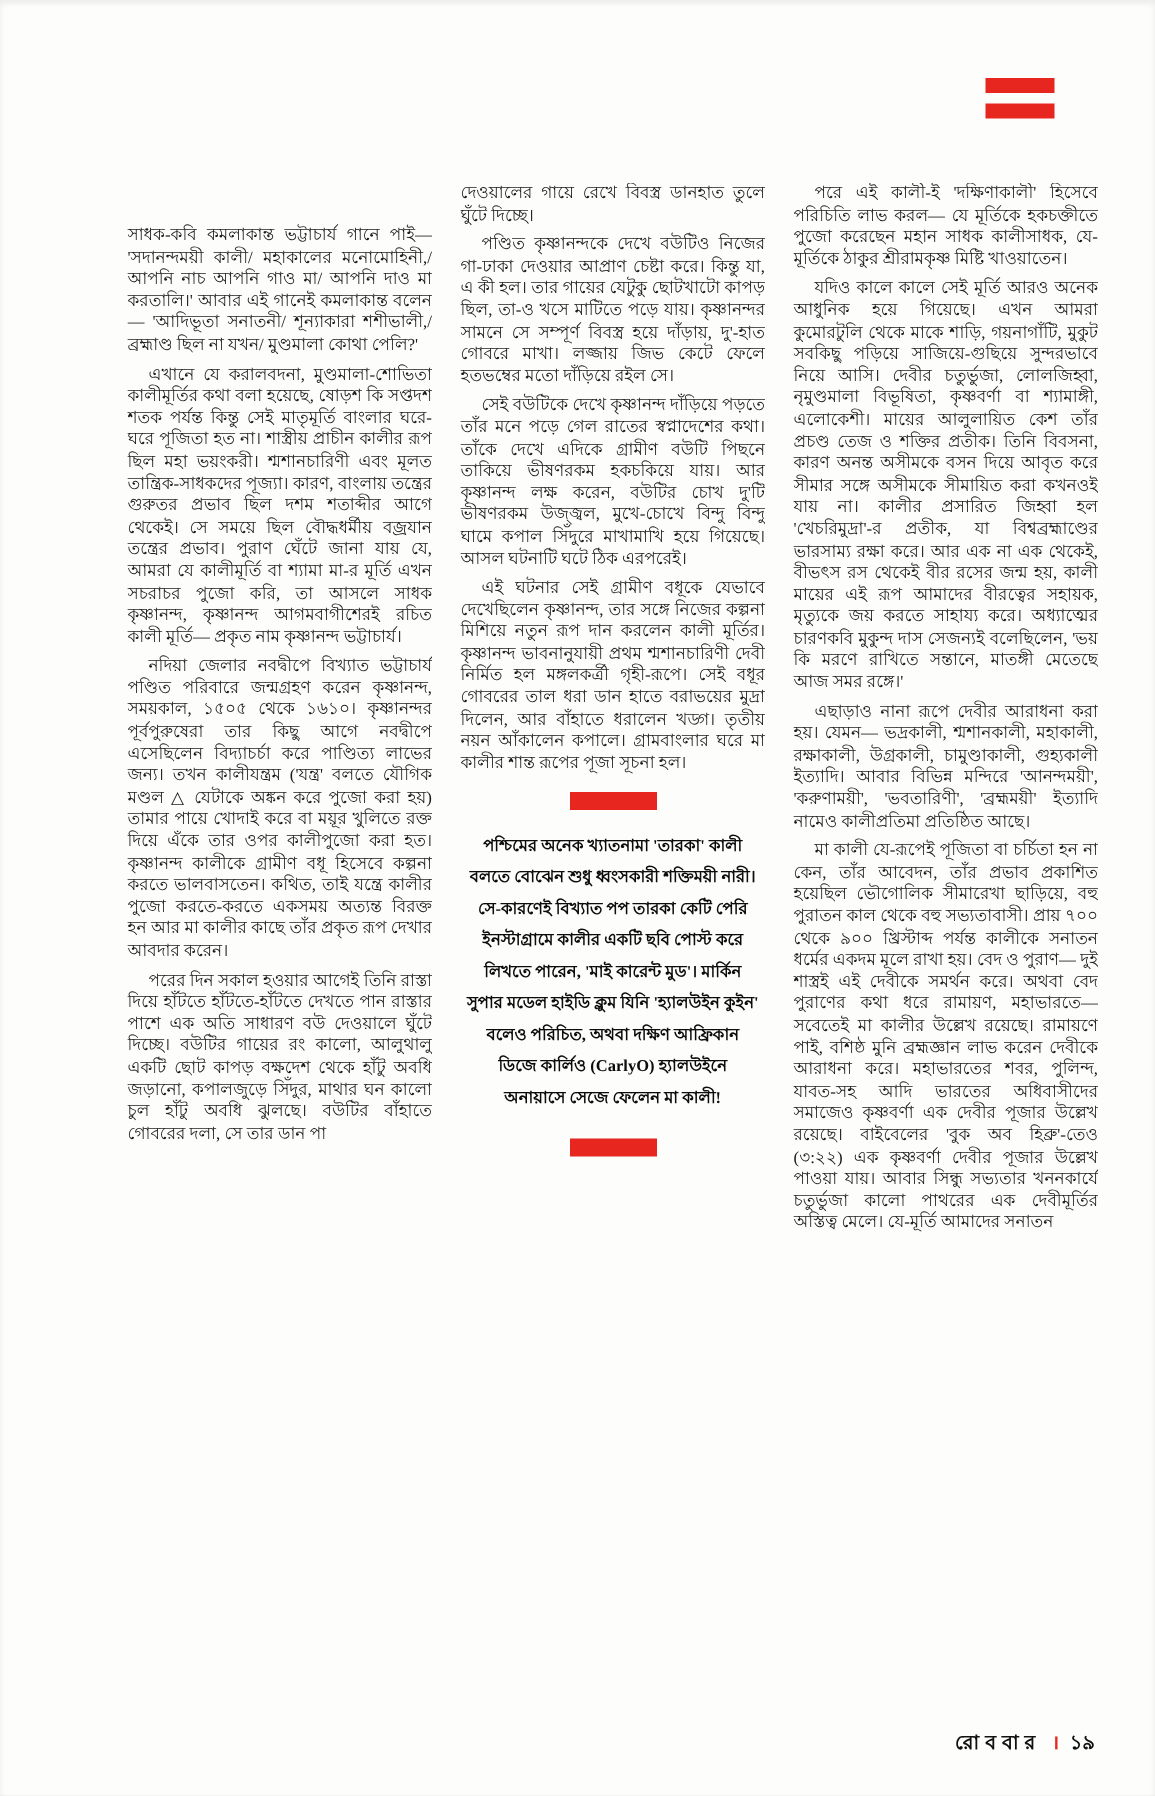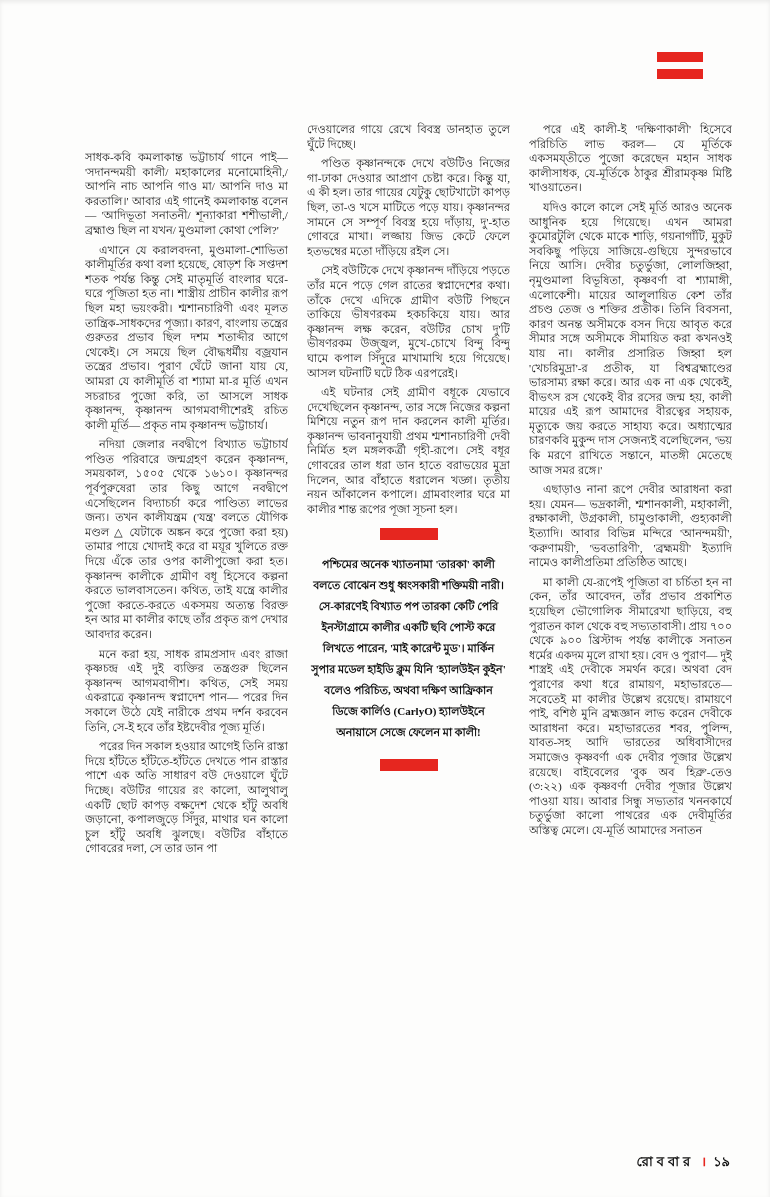"পরে এই কালী-ই 'দক্ষিণাকালী' হিসেবে" p { text: একসময্তীতে -> হকচক্তীতে }
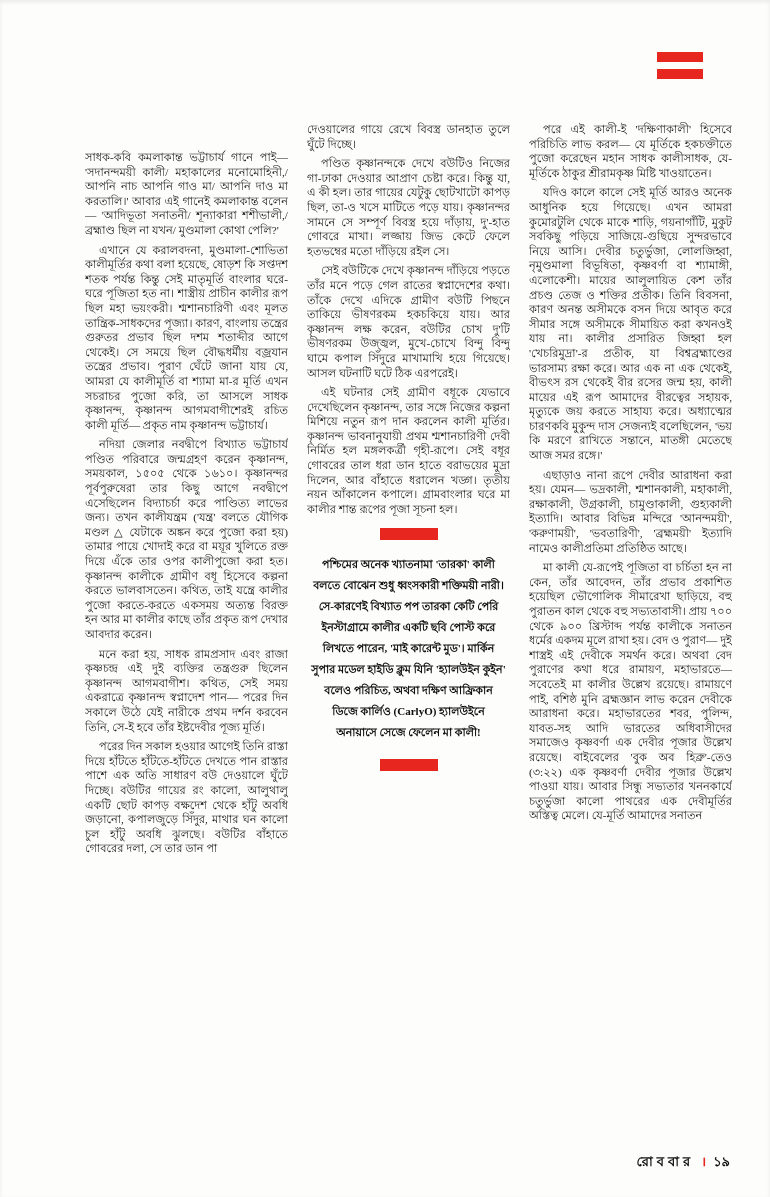"মনে করা হয়, সাধক রামপ্রসাদ" p { html: <p>মনে করা হয়, সাধক রামপ্রসাদ এবং রাজা কৃষ্ণচন্দ্র এই দুই ব্যক্তির তন্ত্রগুরু ছিলেন কৃষ্ণানন্দ আগমবাগীশ। কথিত, সেই সময় একরাত্রে কৃষ্ণানন্দ স্বপ্নাদেশ পান— পরের দিন সকালে উঠে যেই নারীকে প্রথম দর্শন করবেন তিনি, সে-ই হবে তাঁর ইষ্টদেবীর পূজ্য মূর্তি।</p> -> none }
